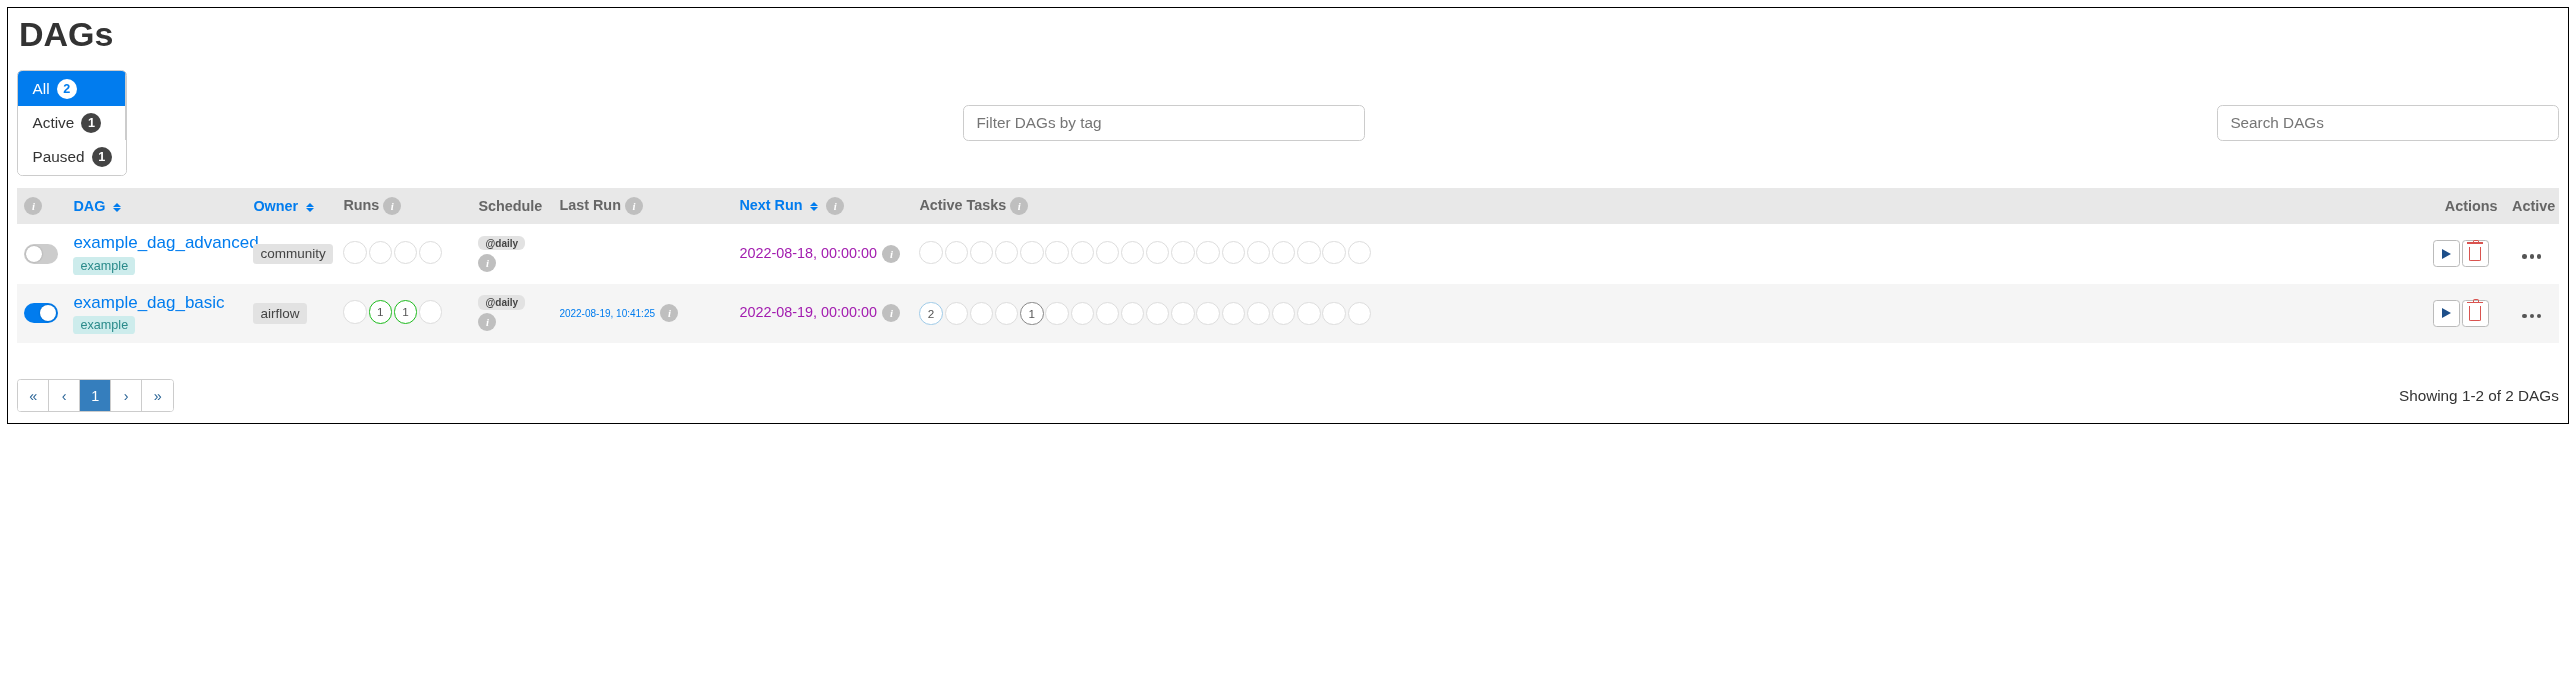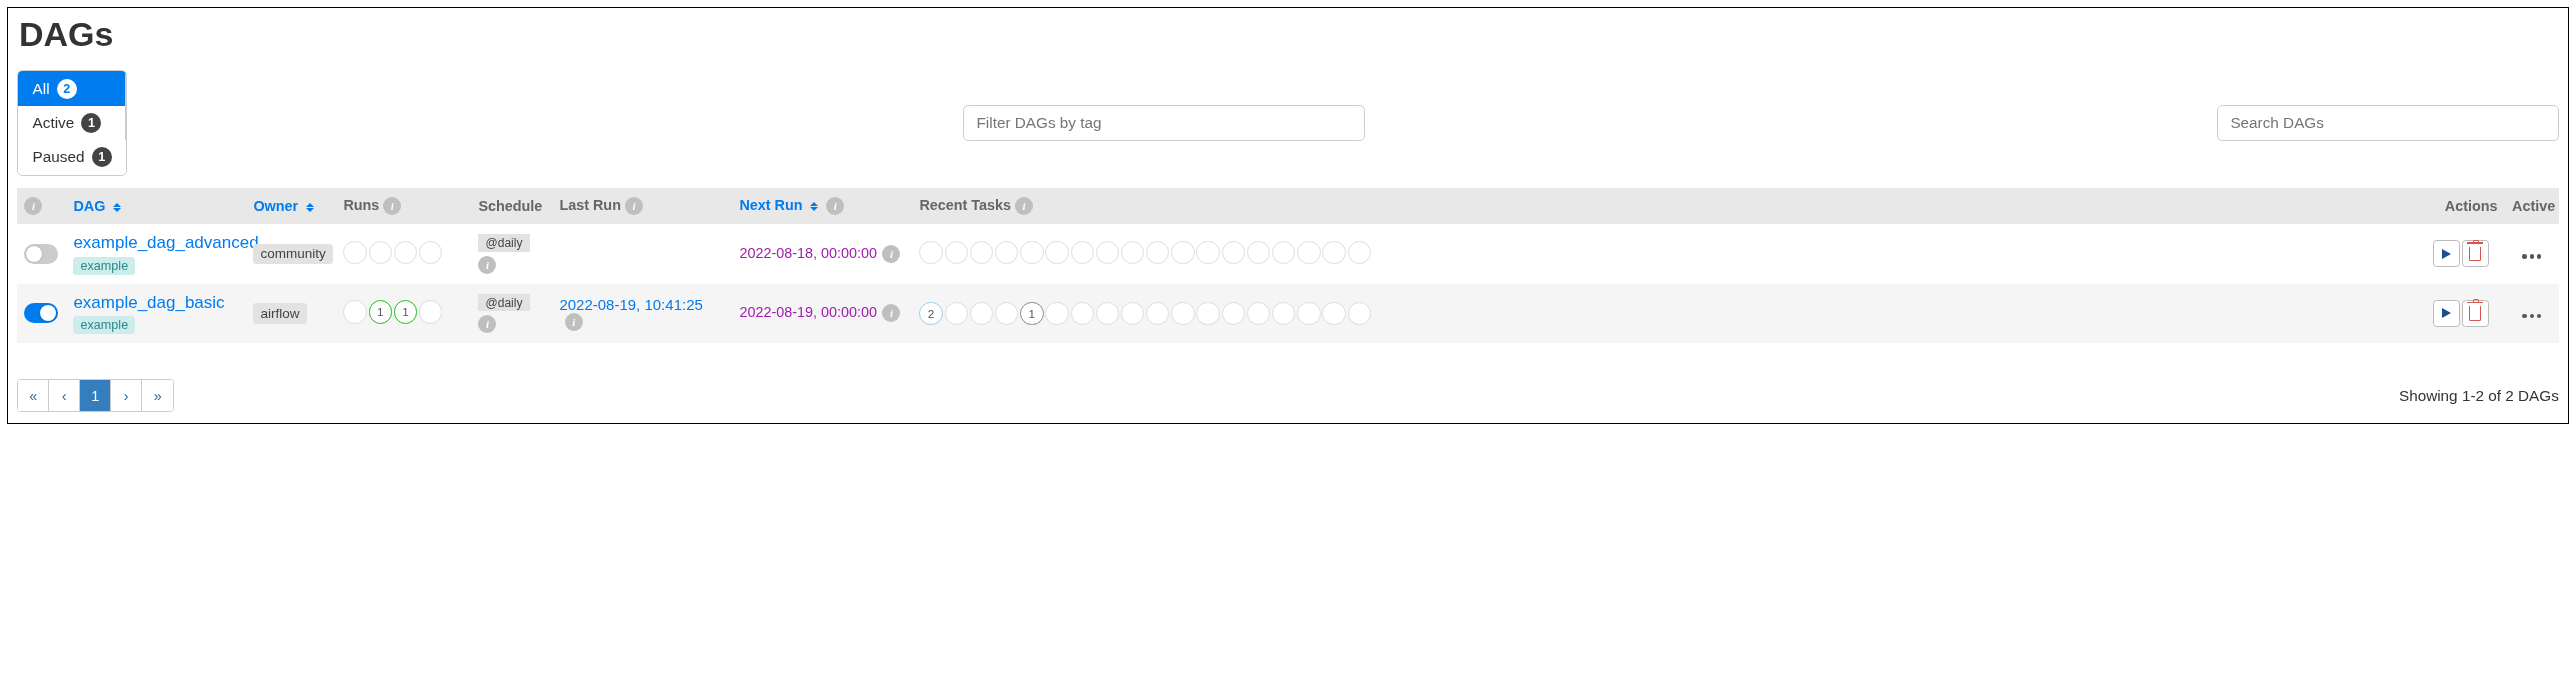"Recent Tasks" span { text: Recent -> Active }
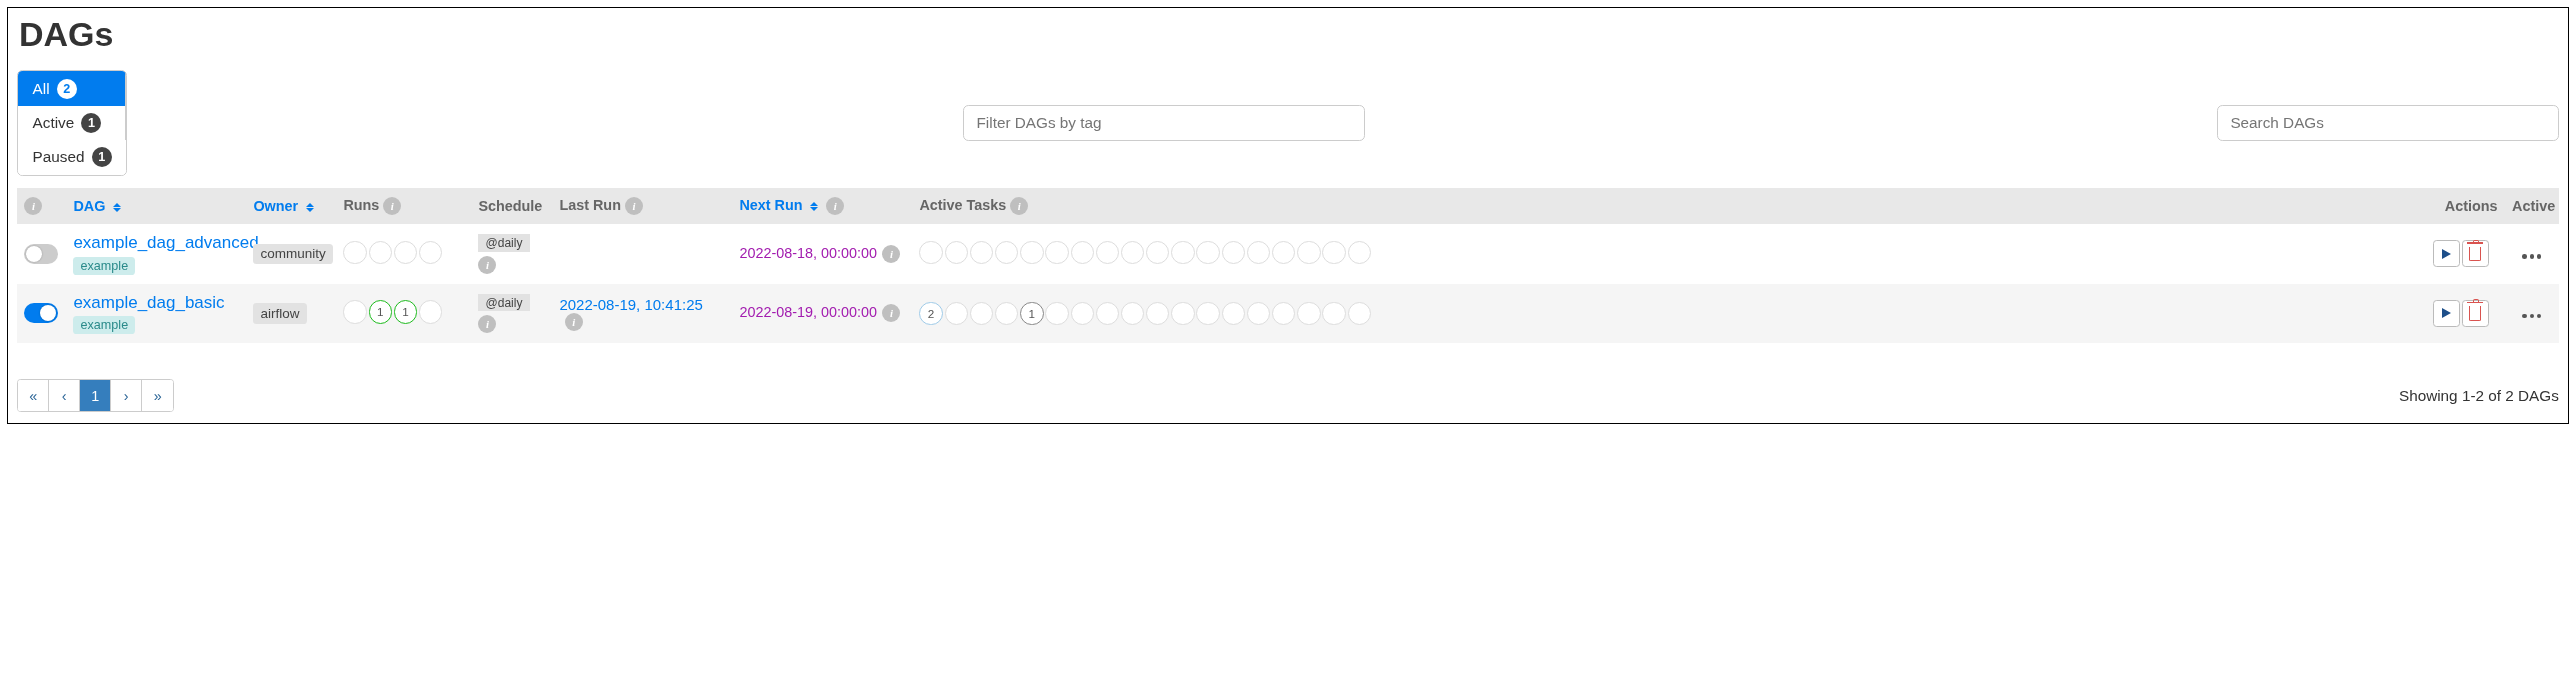"@daily" .sched-chip { border-radius: 0 -> 6px; font-size: 12px -> 10px; font-weight: none -> bold }
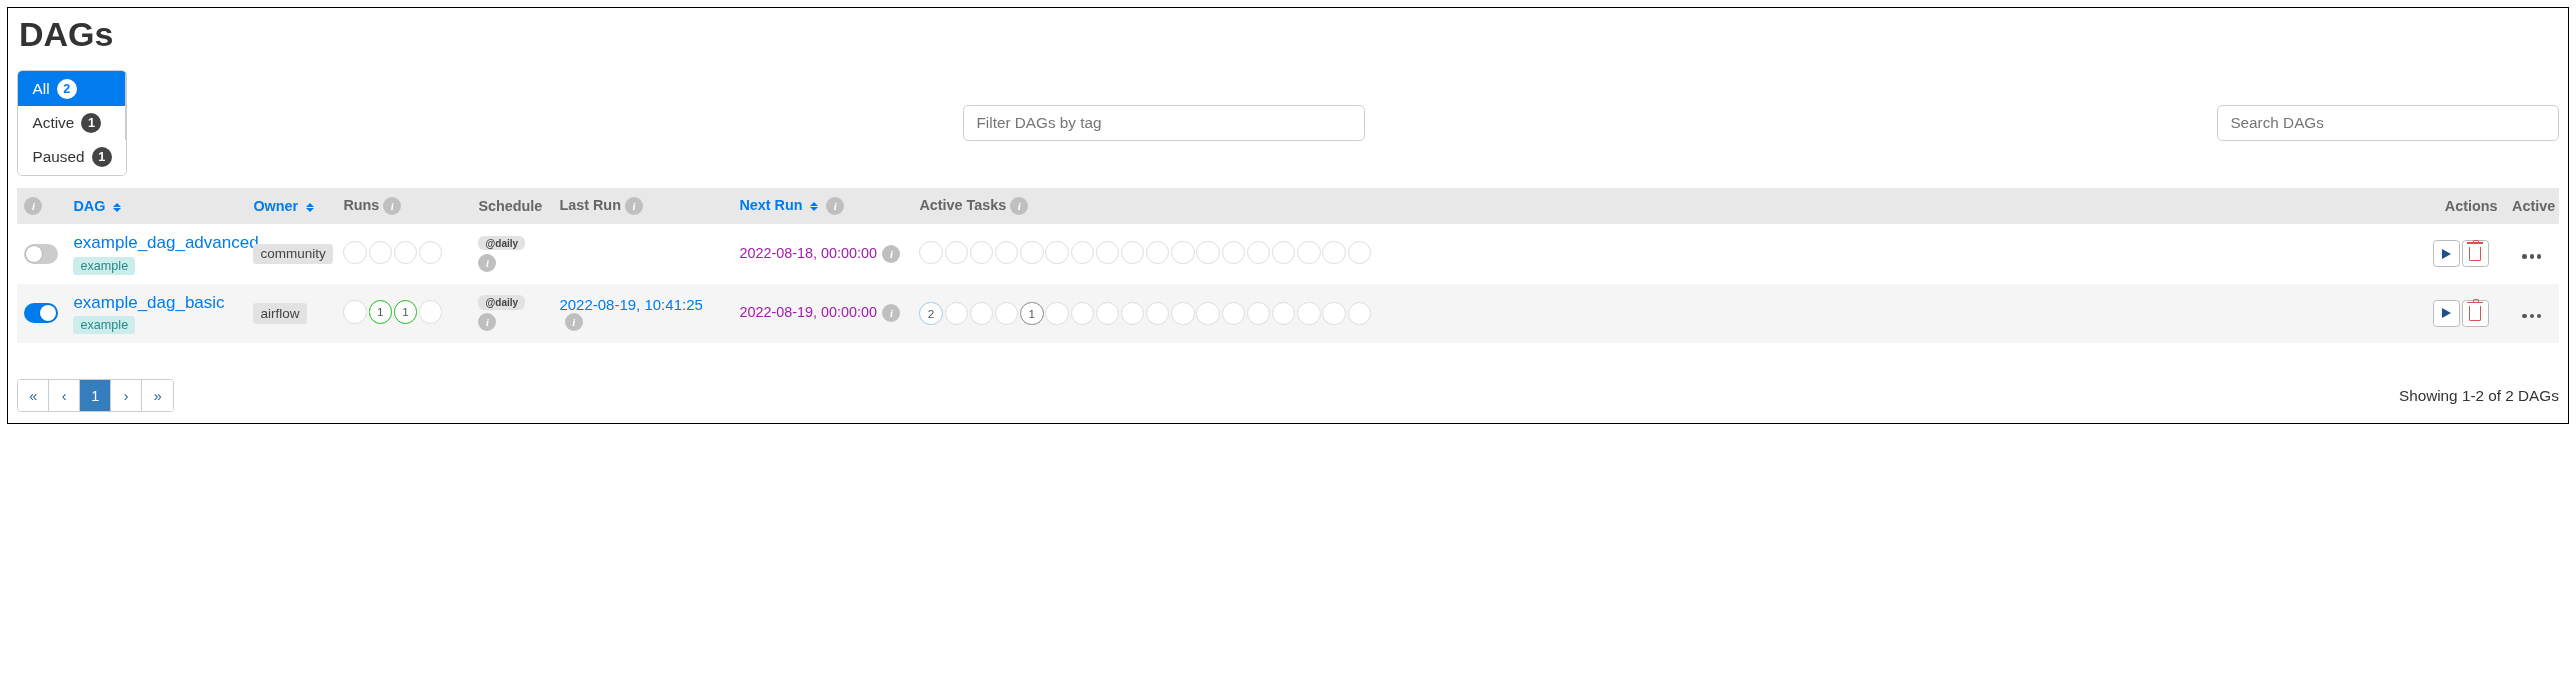"2022-08-19, 10:41:25" .last-run-link { font-size: 15px -> 10px }
